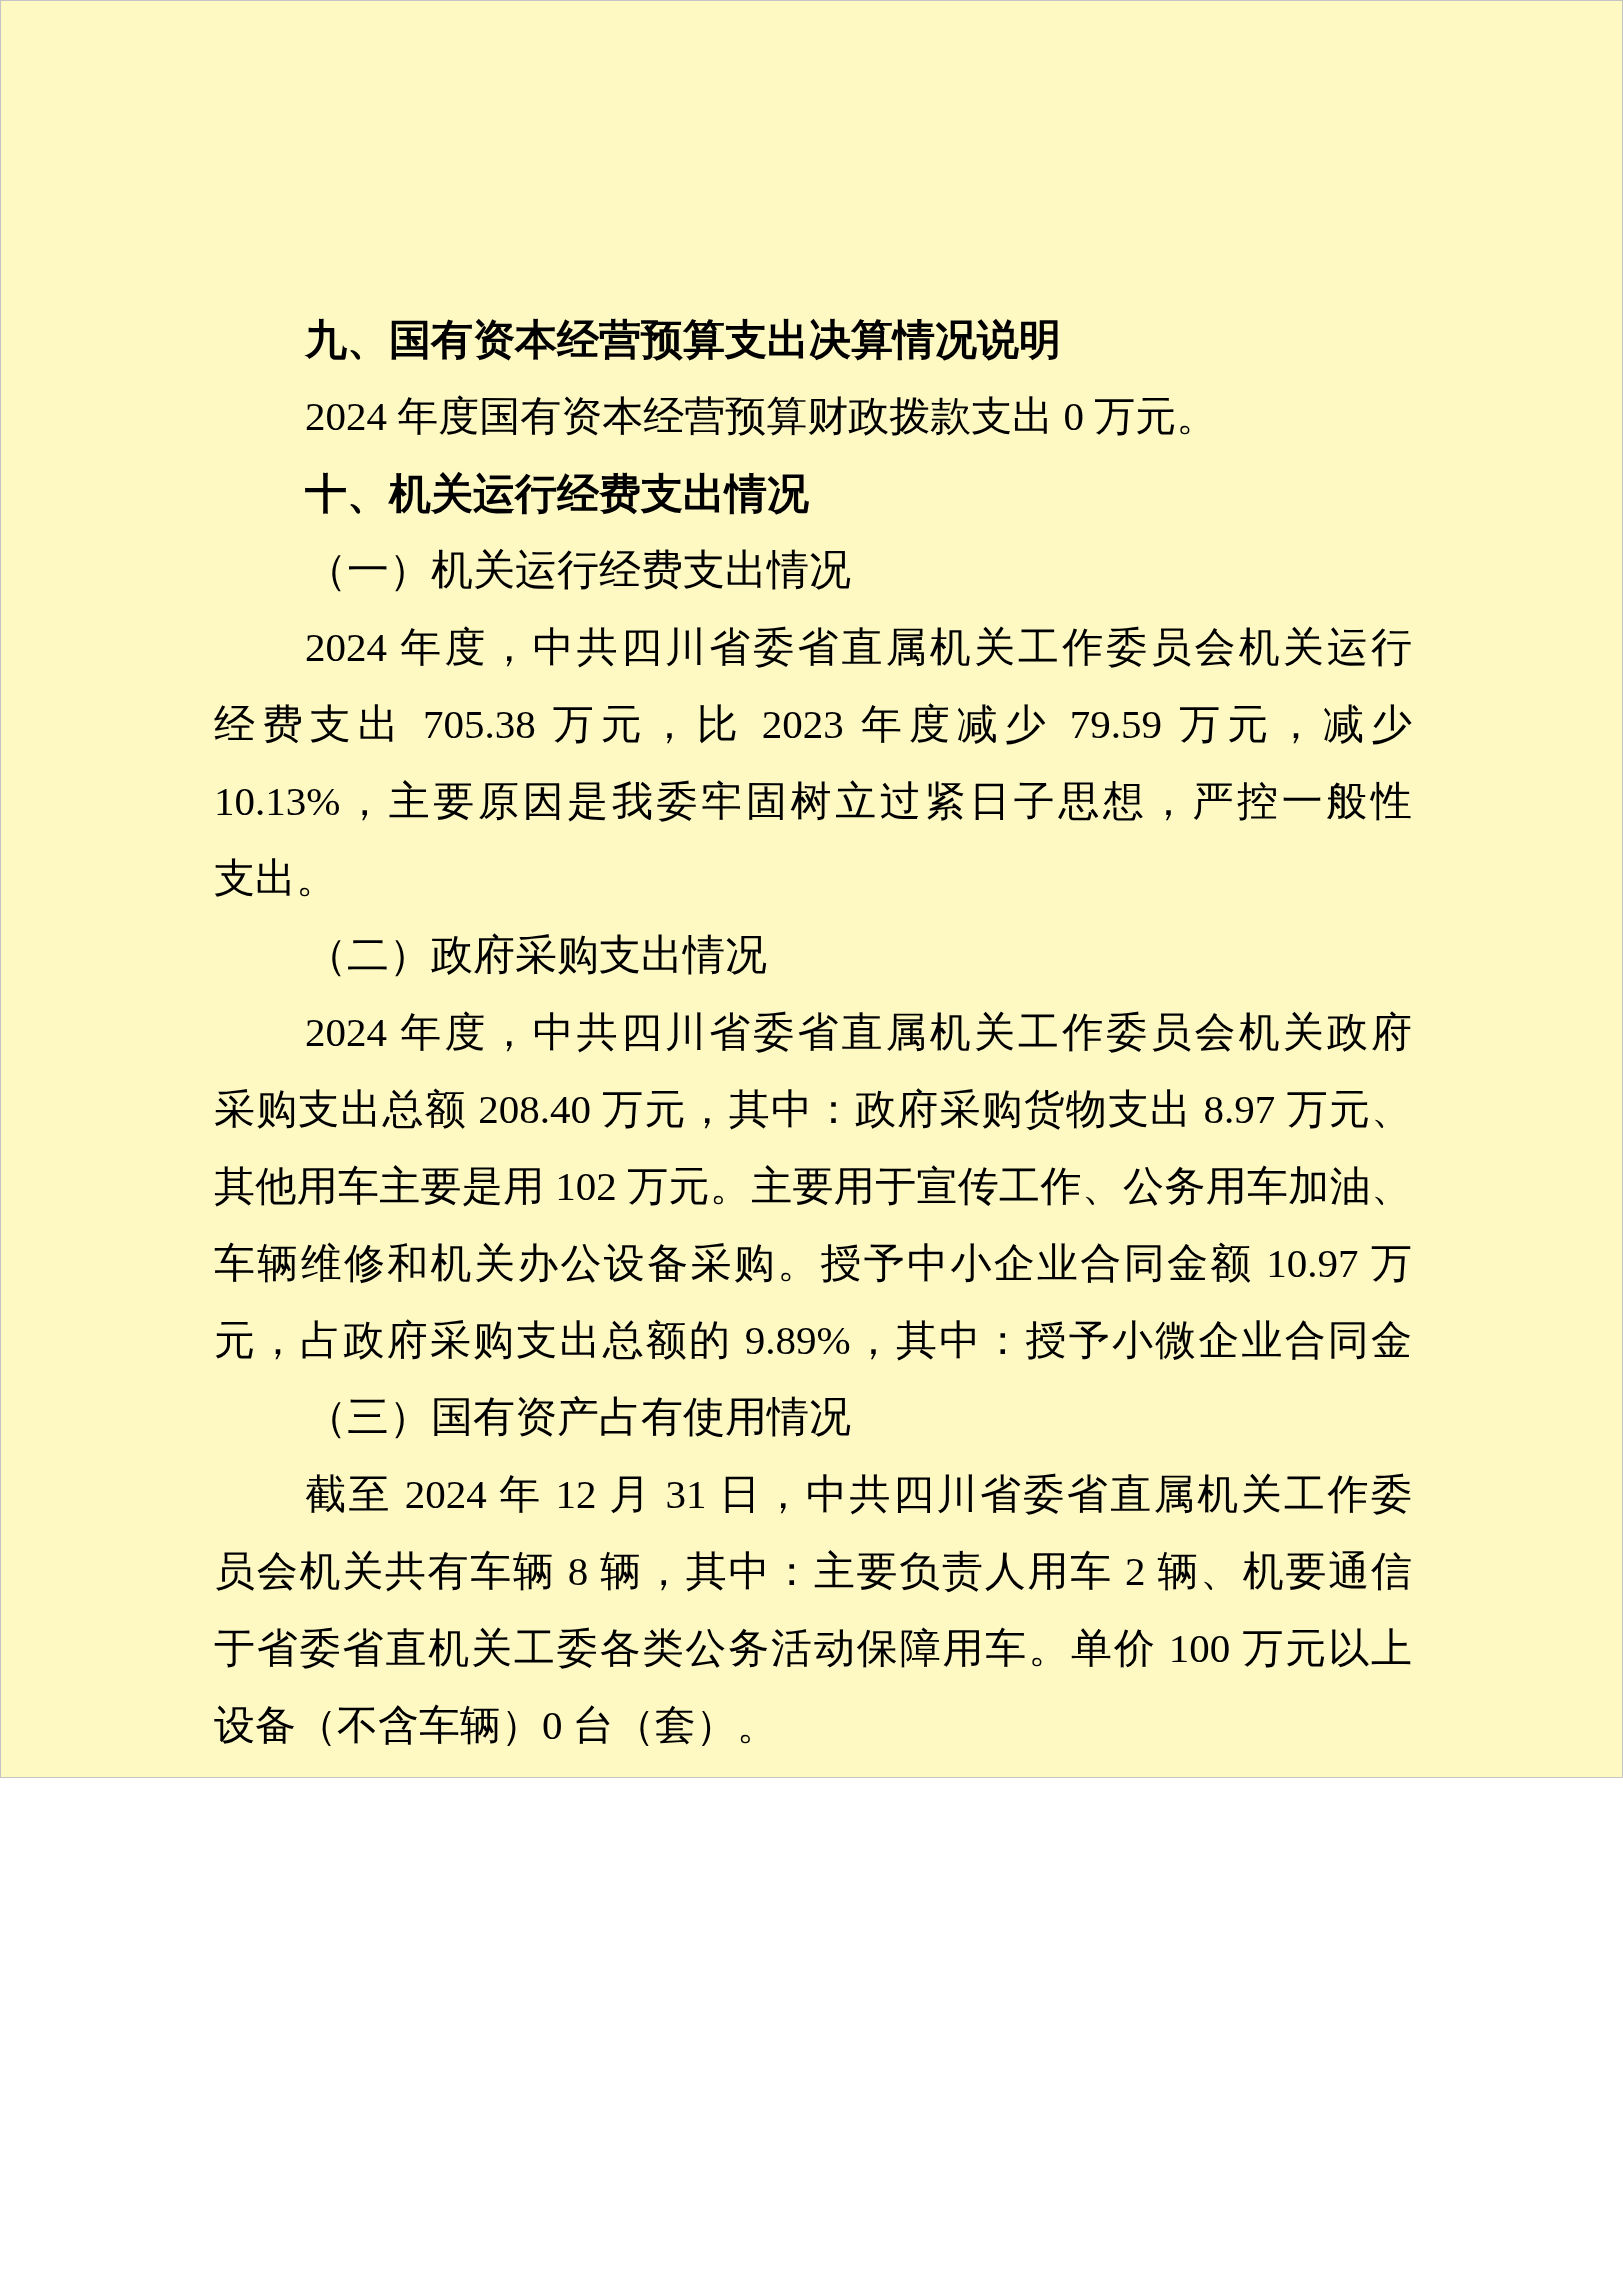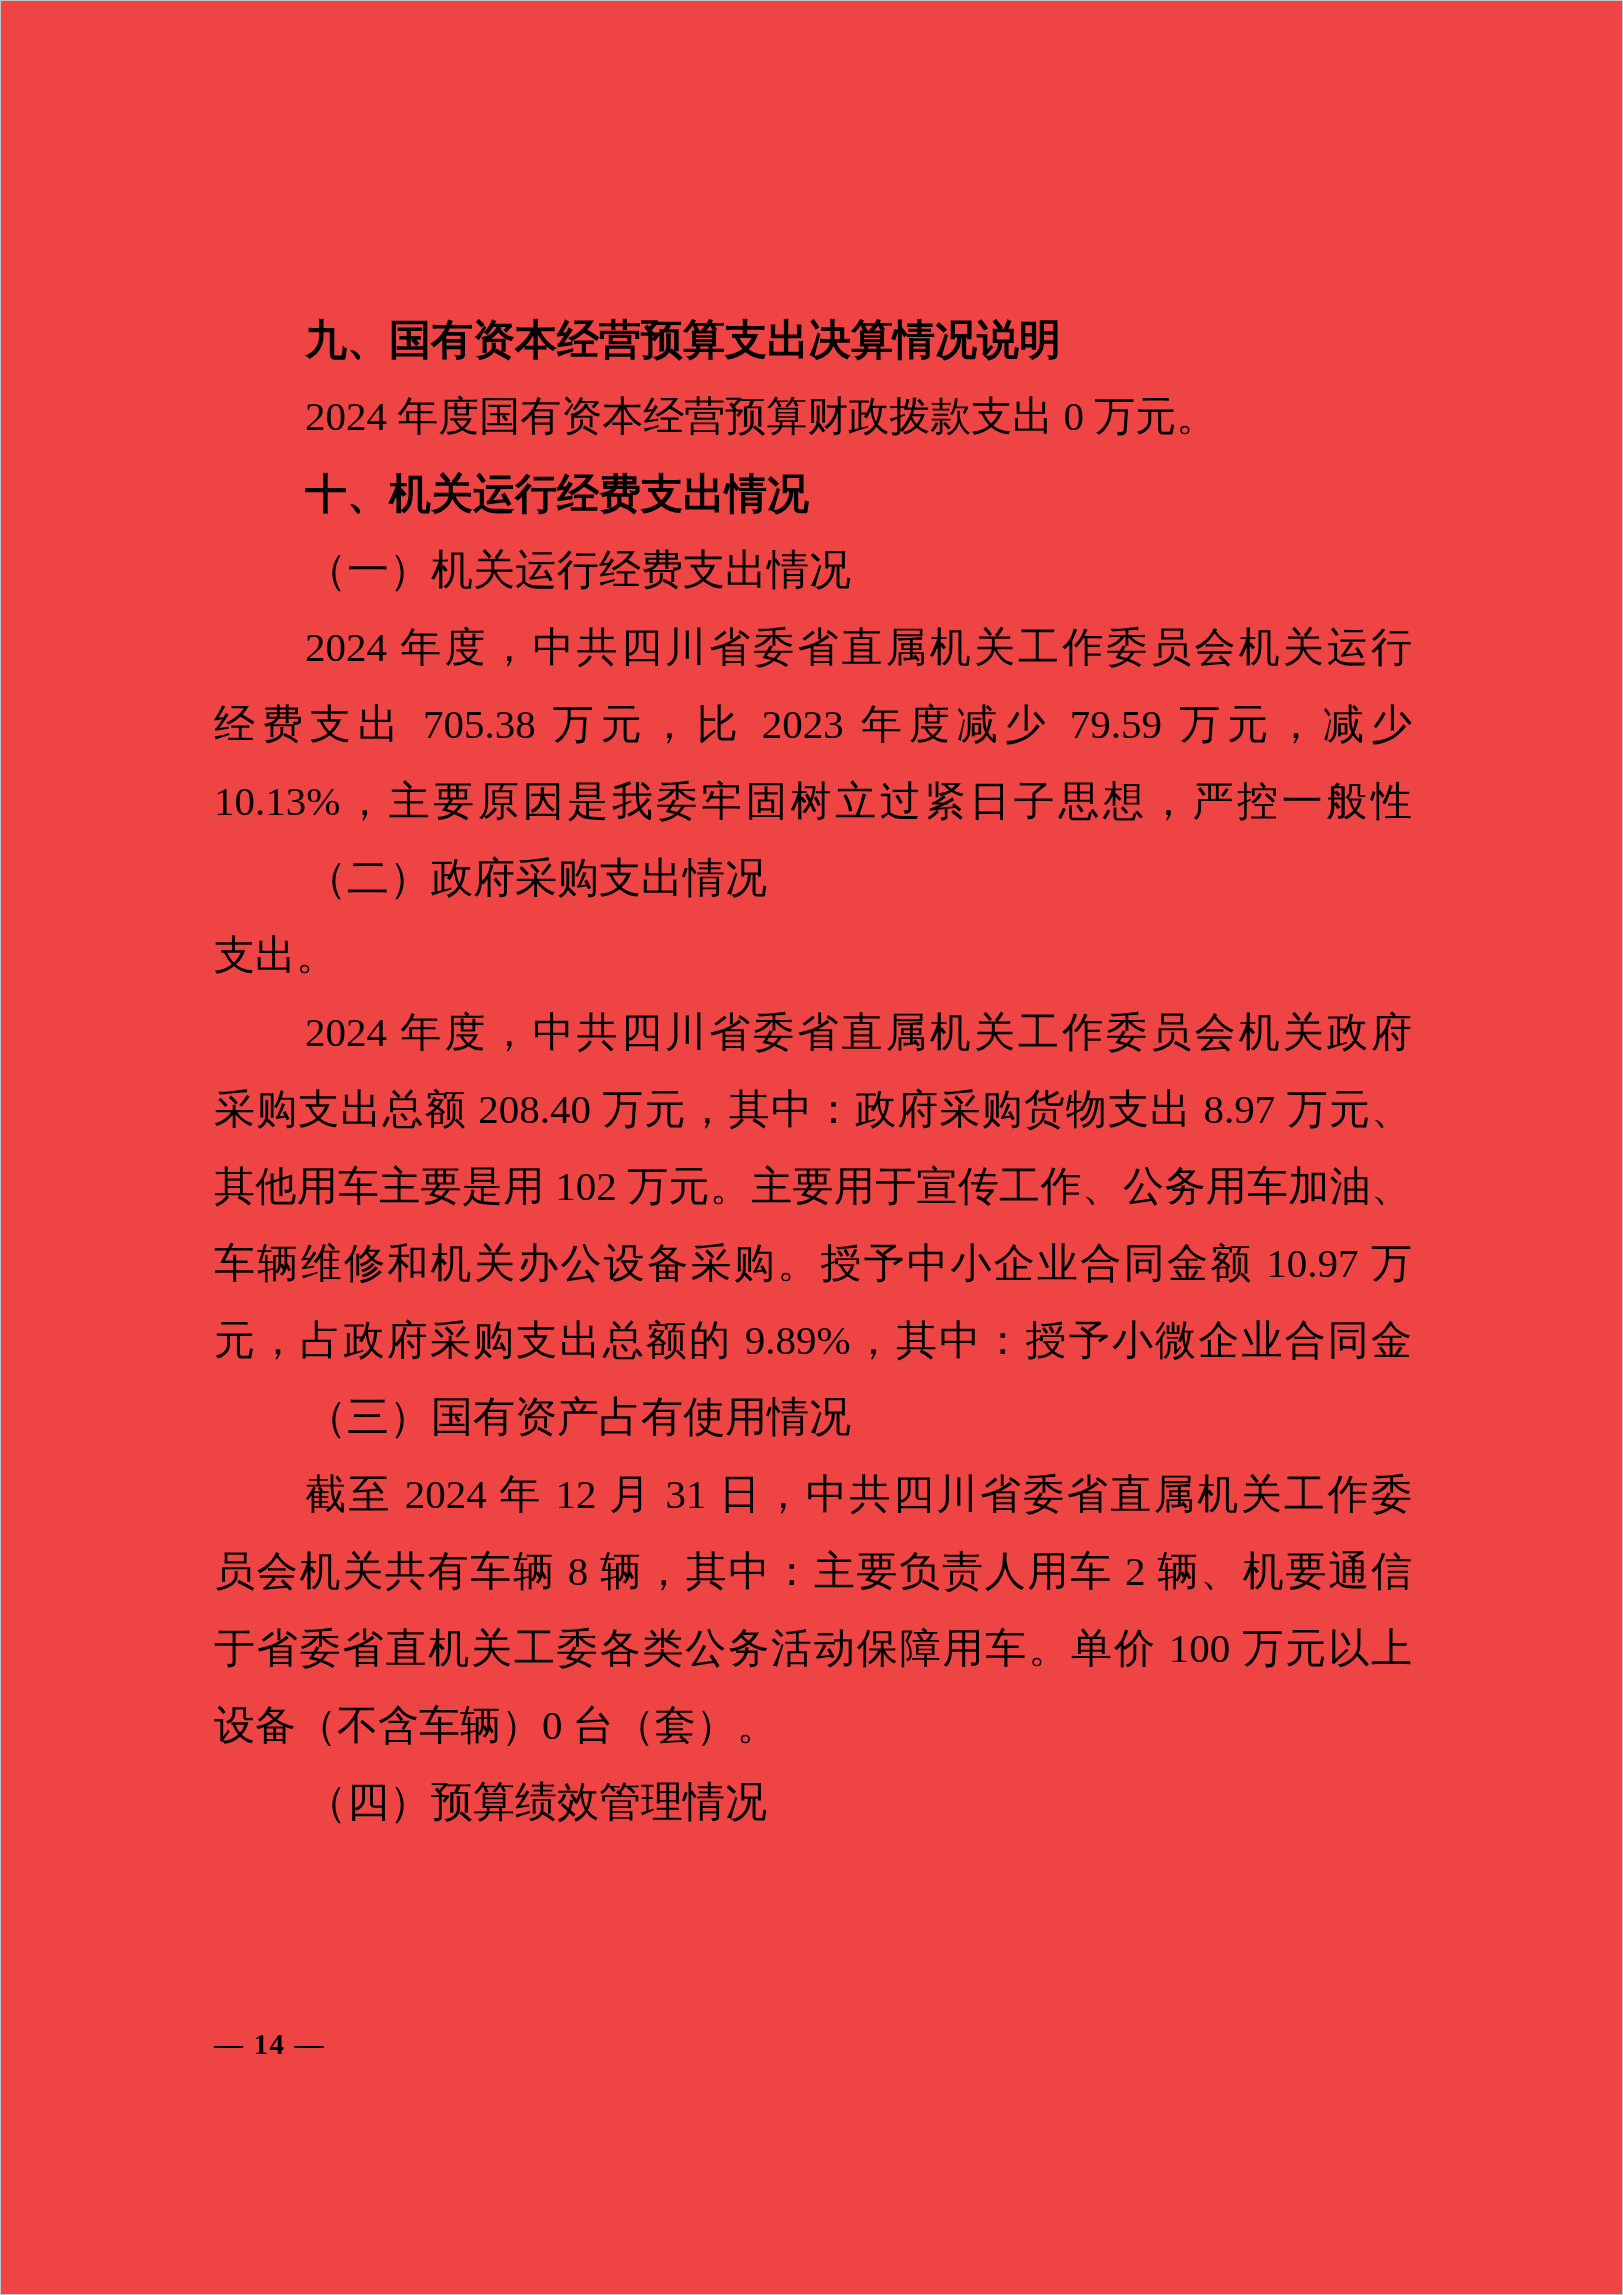"九、国有资本经营预算支出决算情况说明" .page { background: #ef4444 -> #fef9c3; height: 2295px -> 1778px }
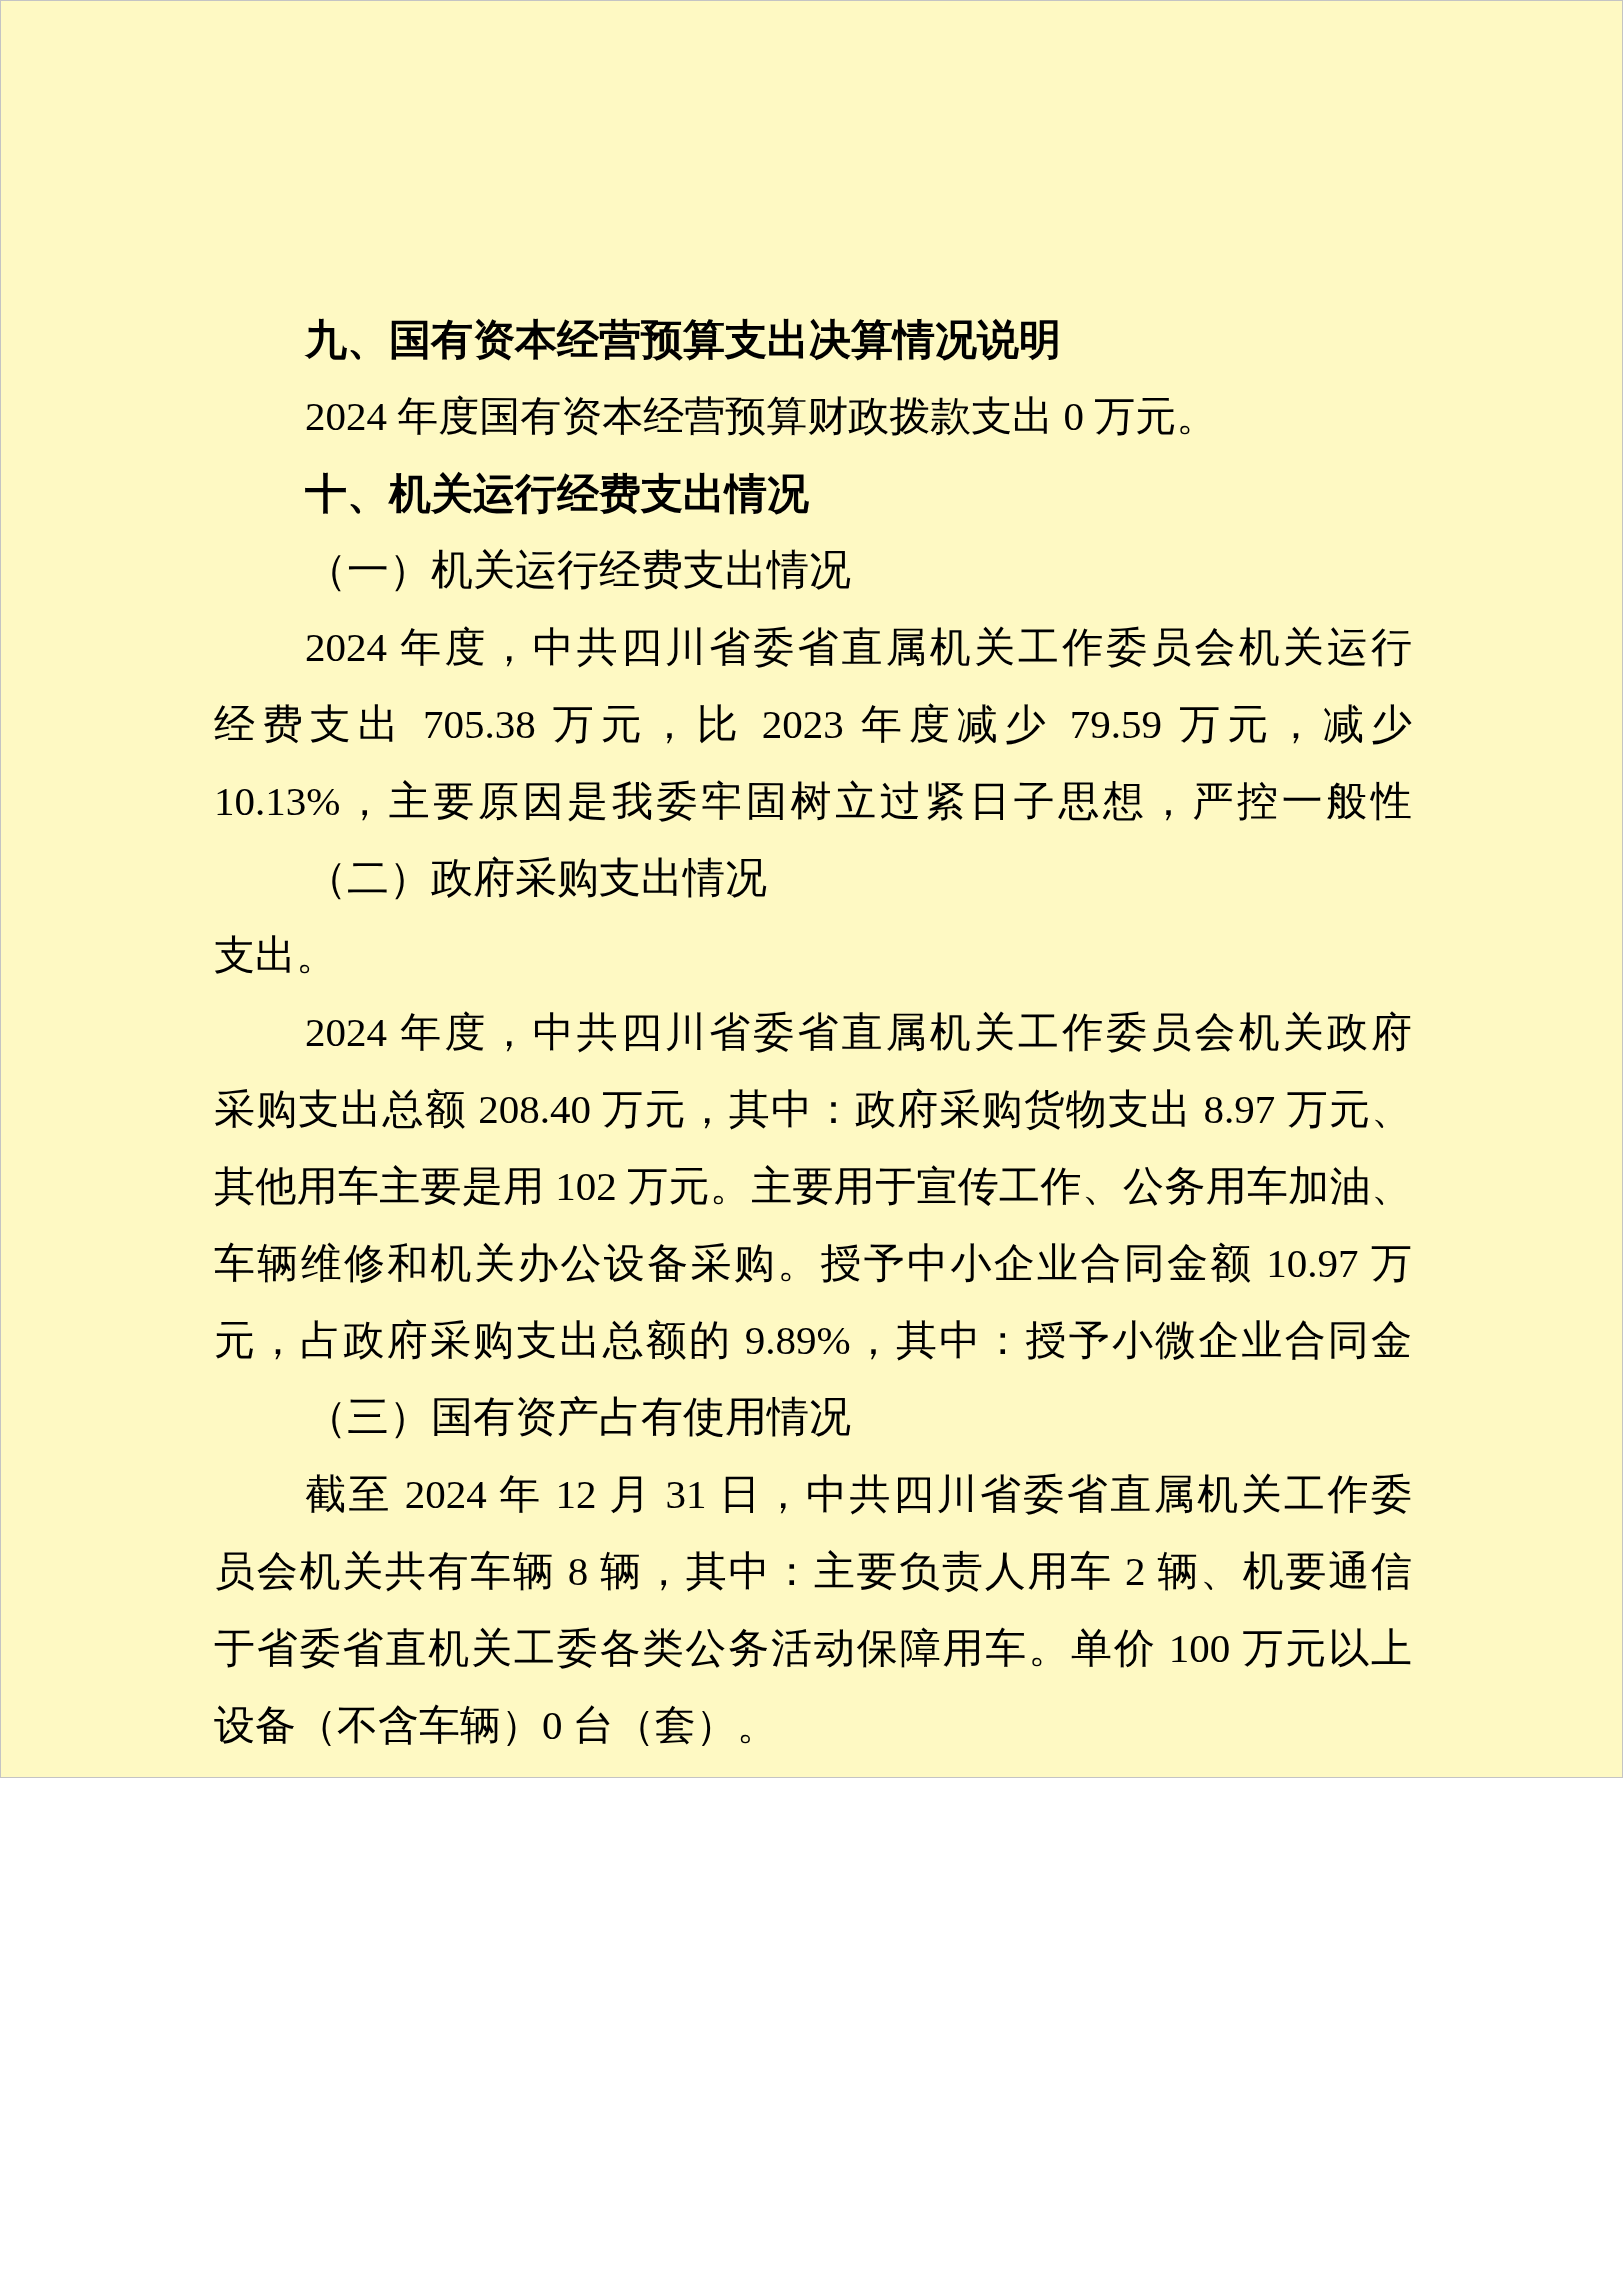"（二）政府采购支出情况" div.line { order: before "支出。" -> after "支出。" }
